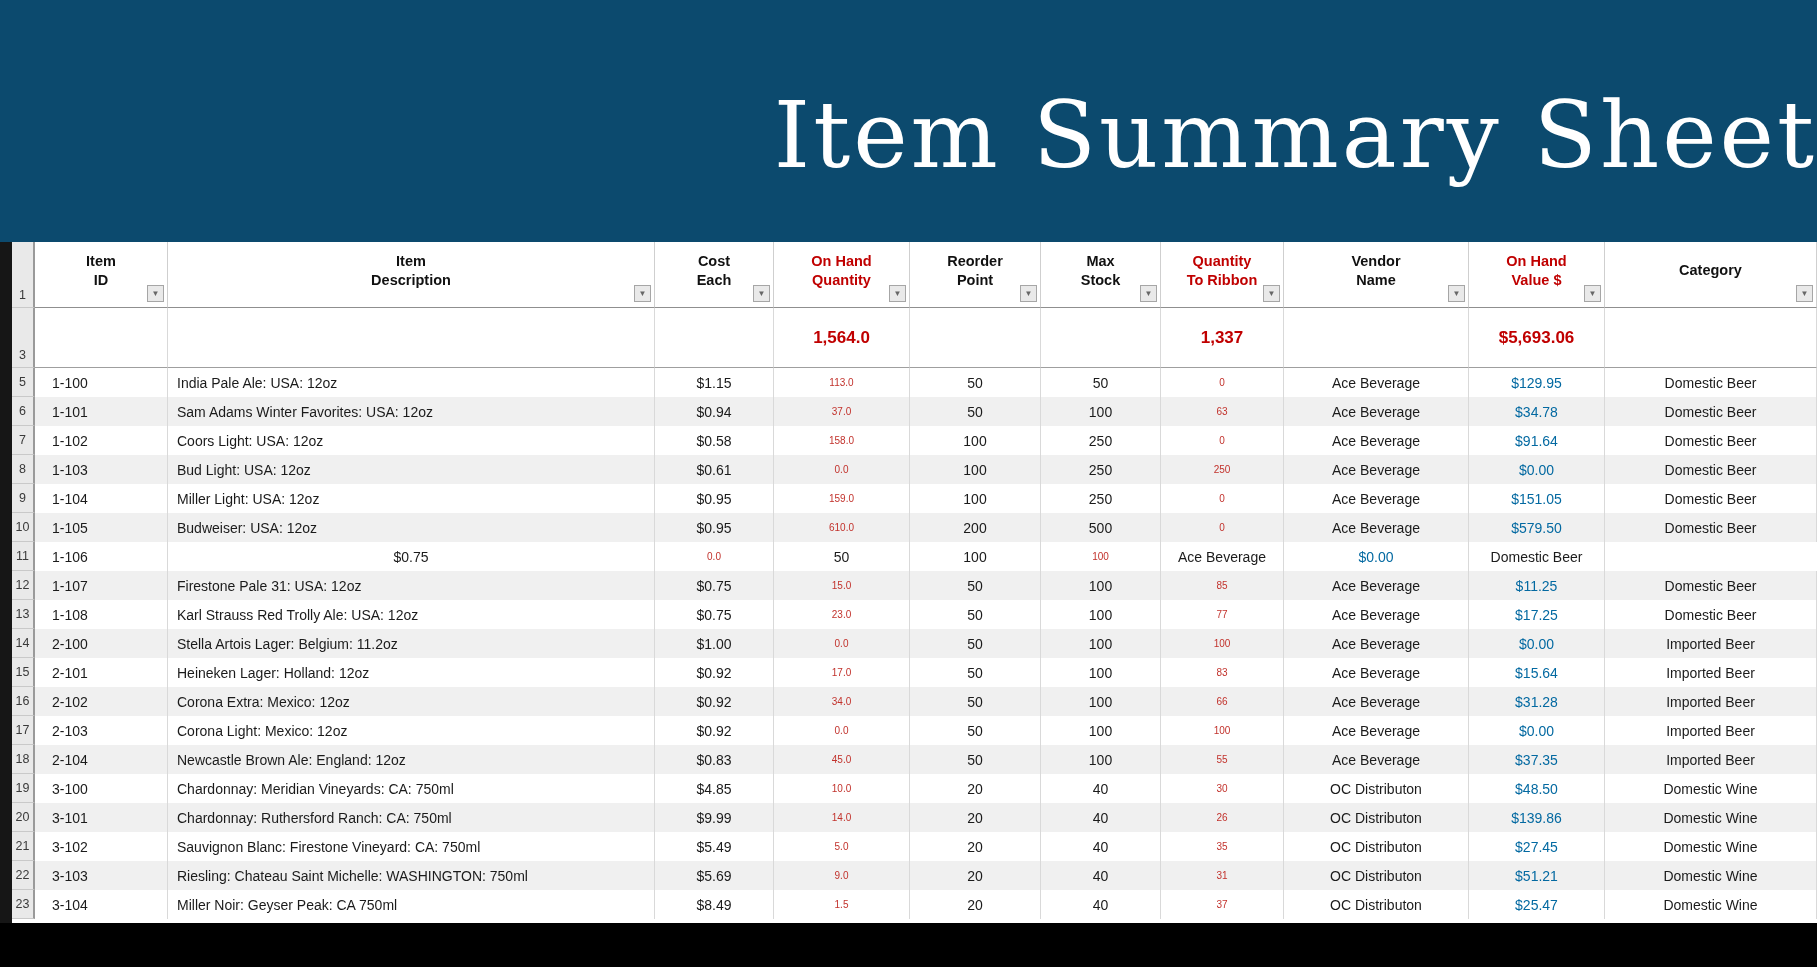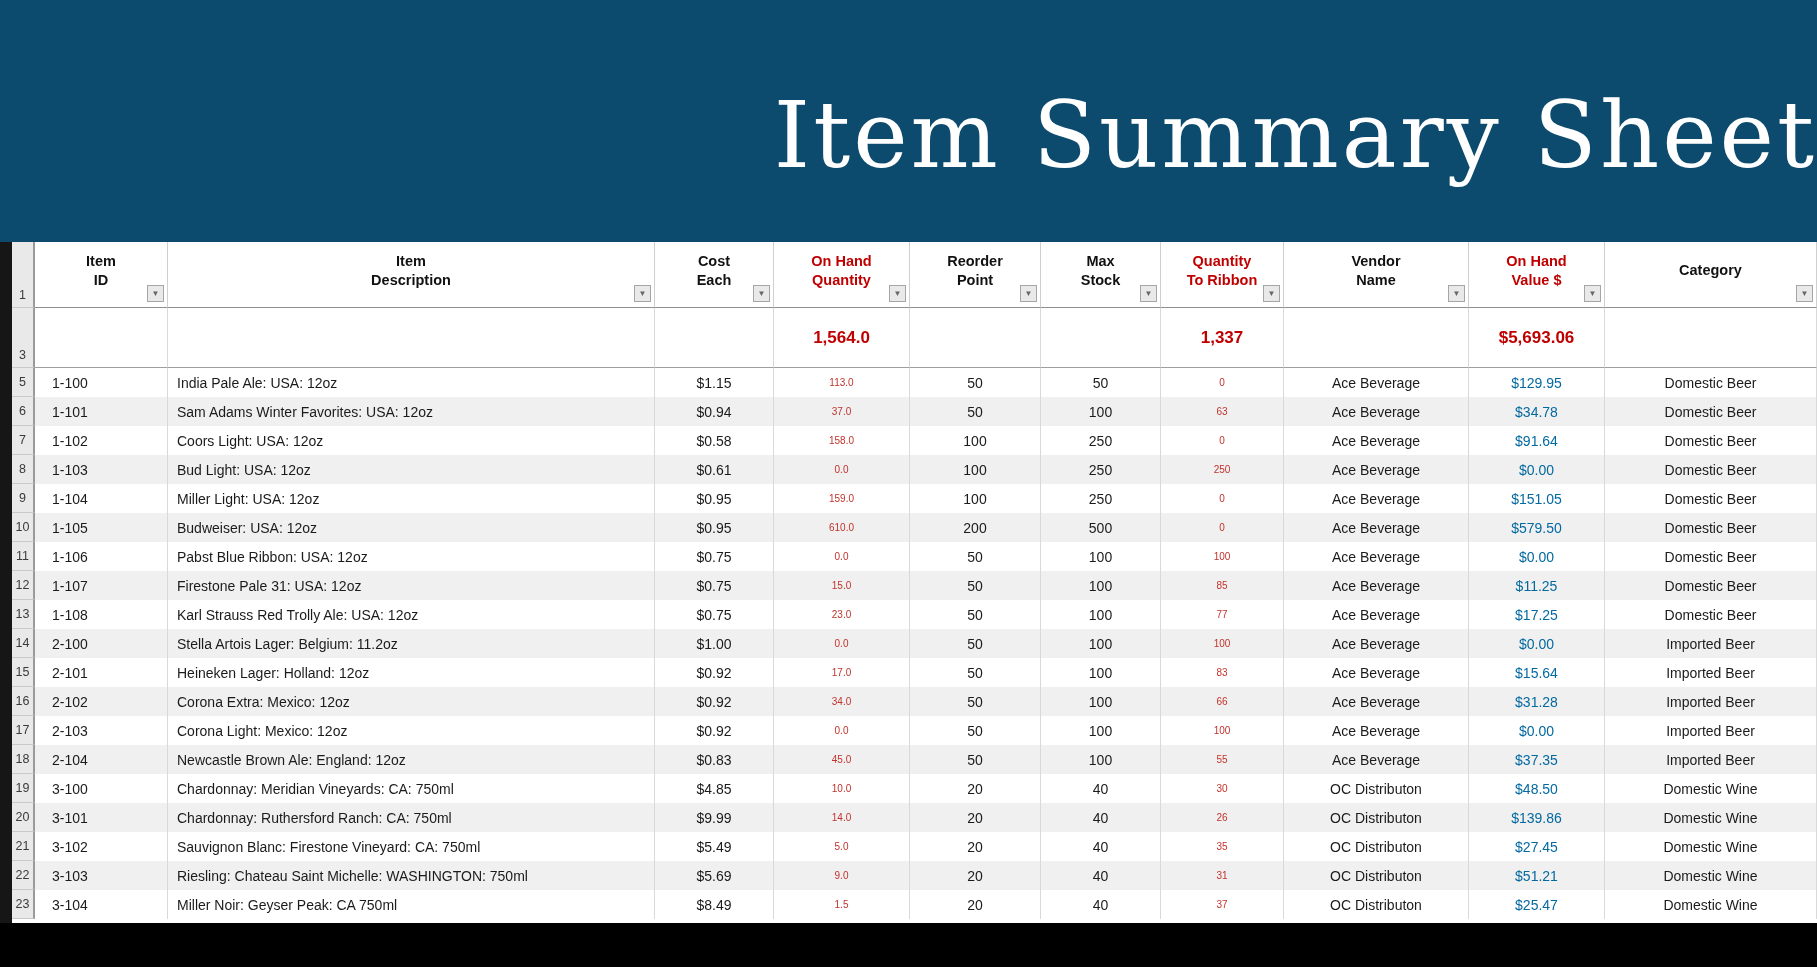"Pabst Blue Ribbon: USA: 12oz" div.cell { html: <div>Pabst Blue Ribbon: USA: 12oz</div> -> none }
